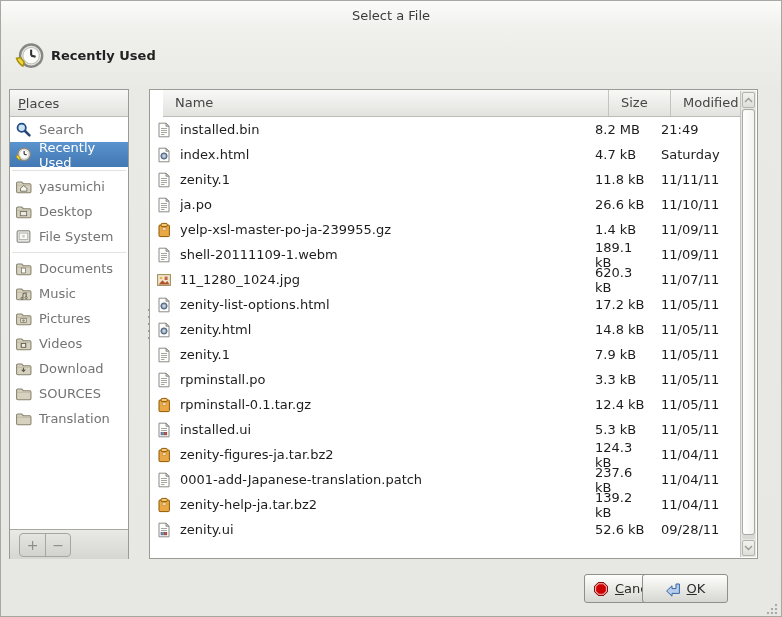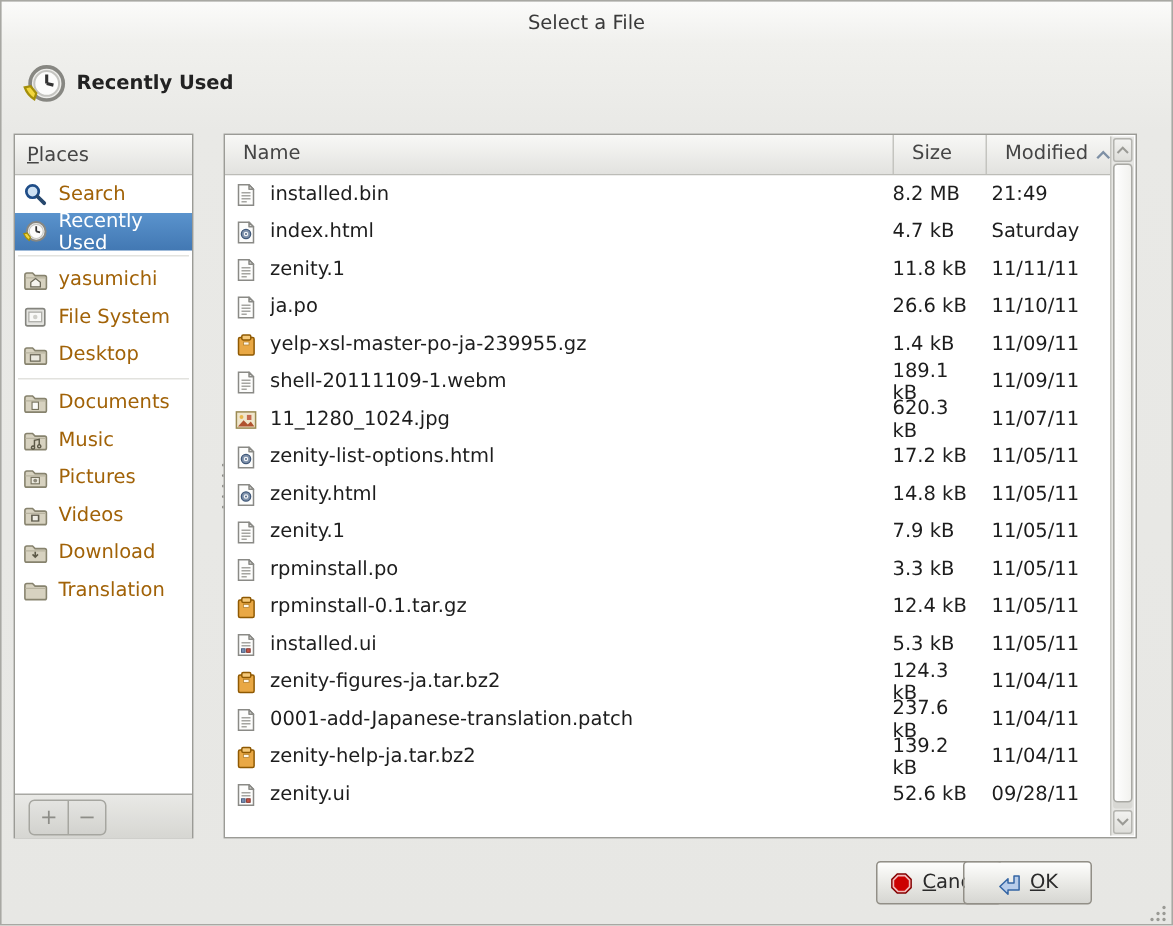"Name" .cols-header { left: 0 -> 13px }
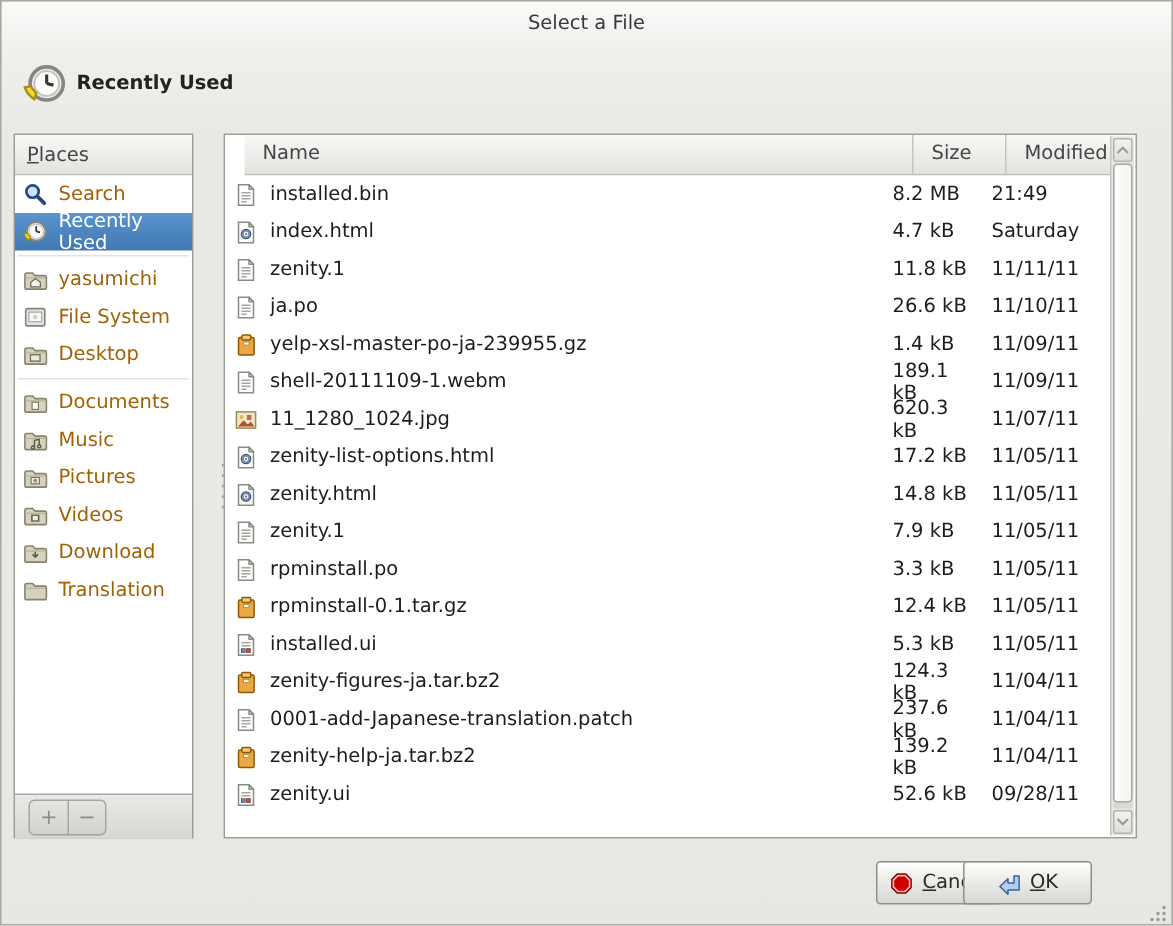"Search" .p-row { color: #a16207 -> #737373 }
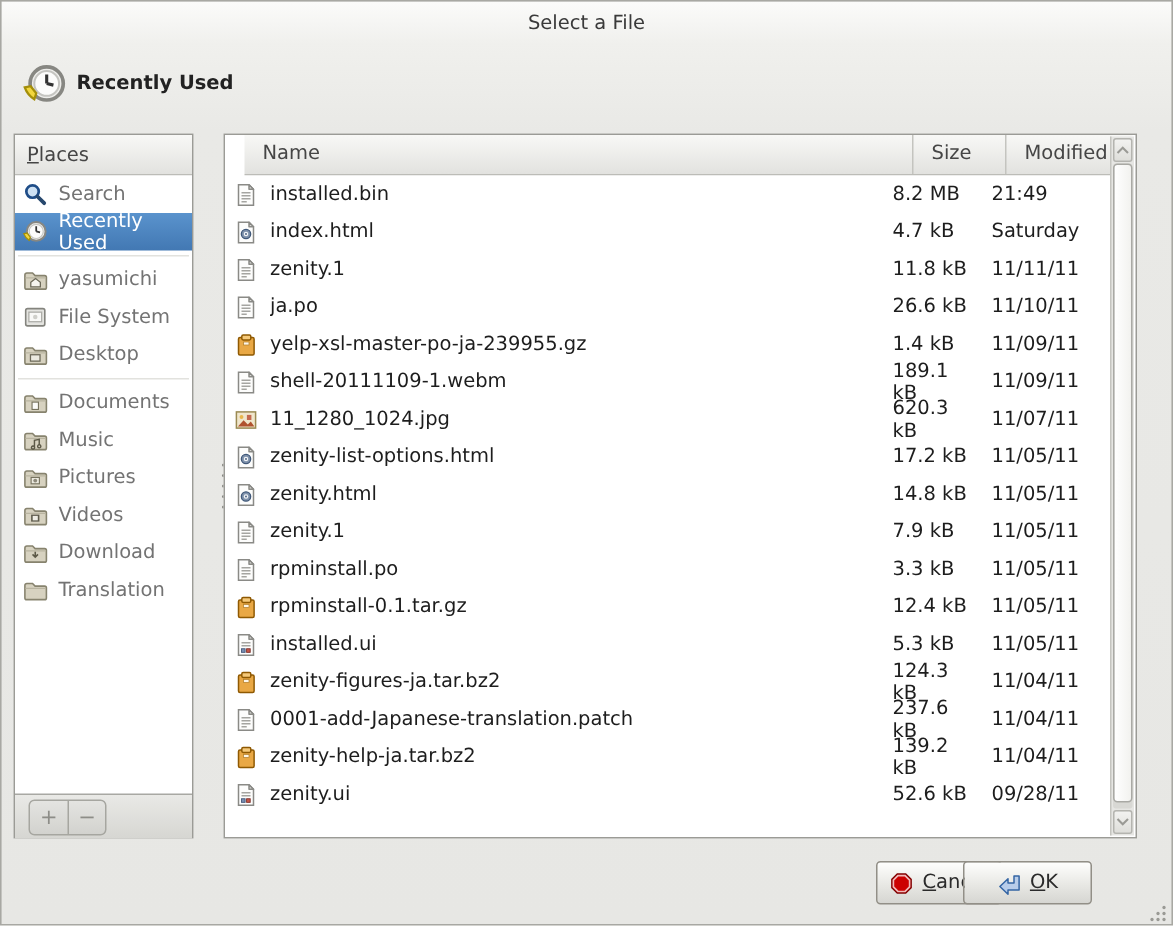"File System" div.p-row { order: before "Desktop" -> after "Desktop" }
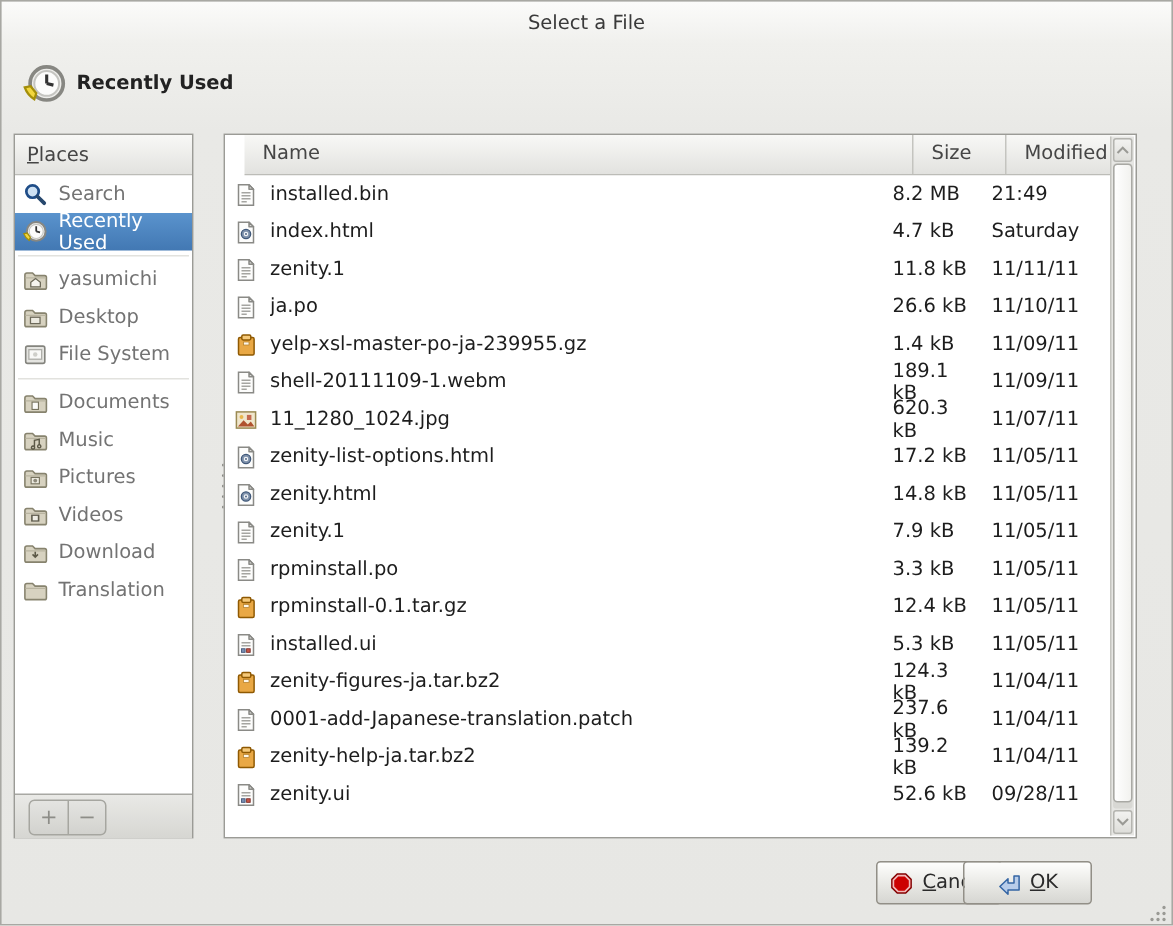"SOURCES" div.p-row { html: none -> <div> <span> <svg> <path></path> <path></path> </svg> </span> <span>SOURCES</span> </div> }
